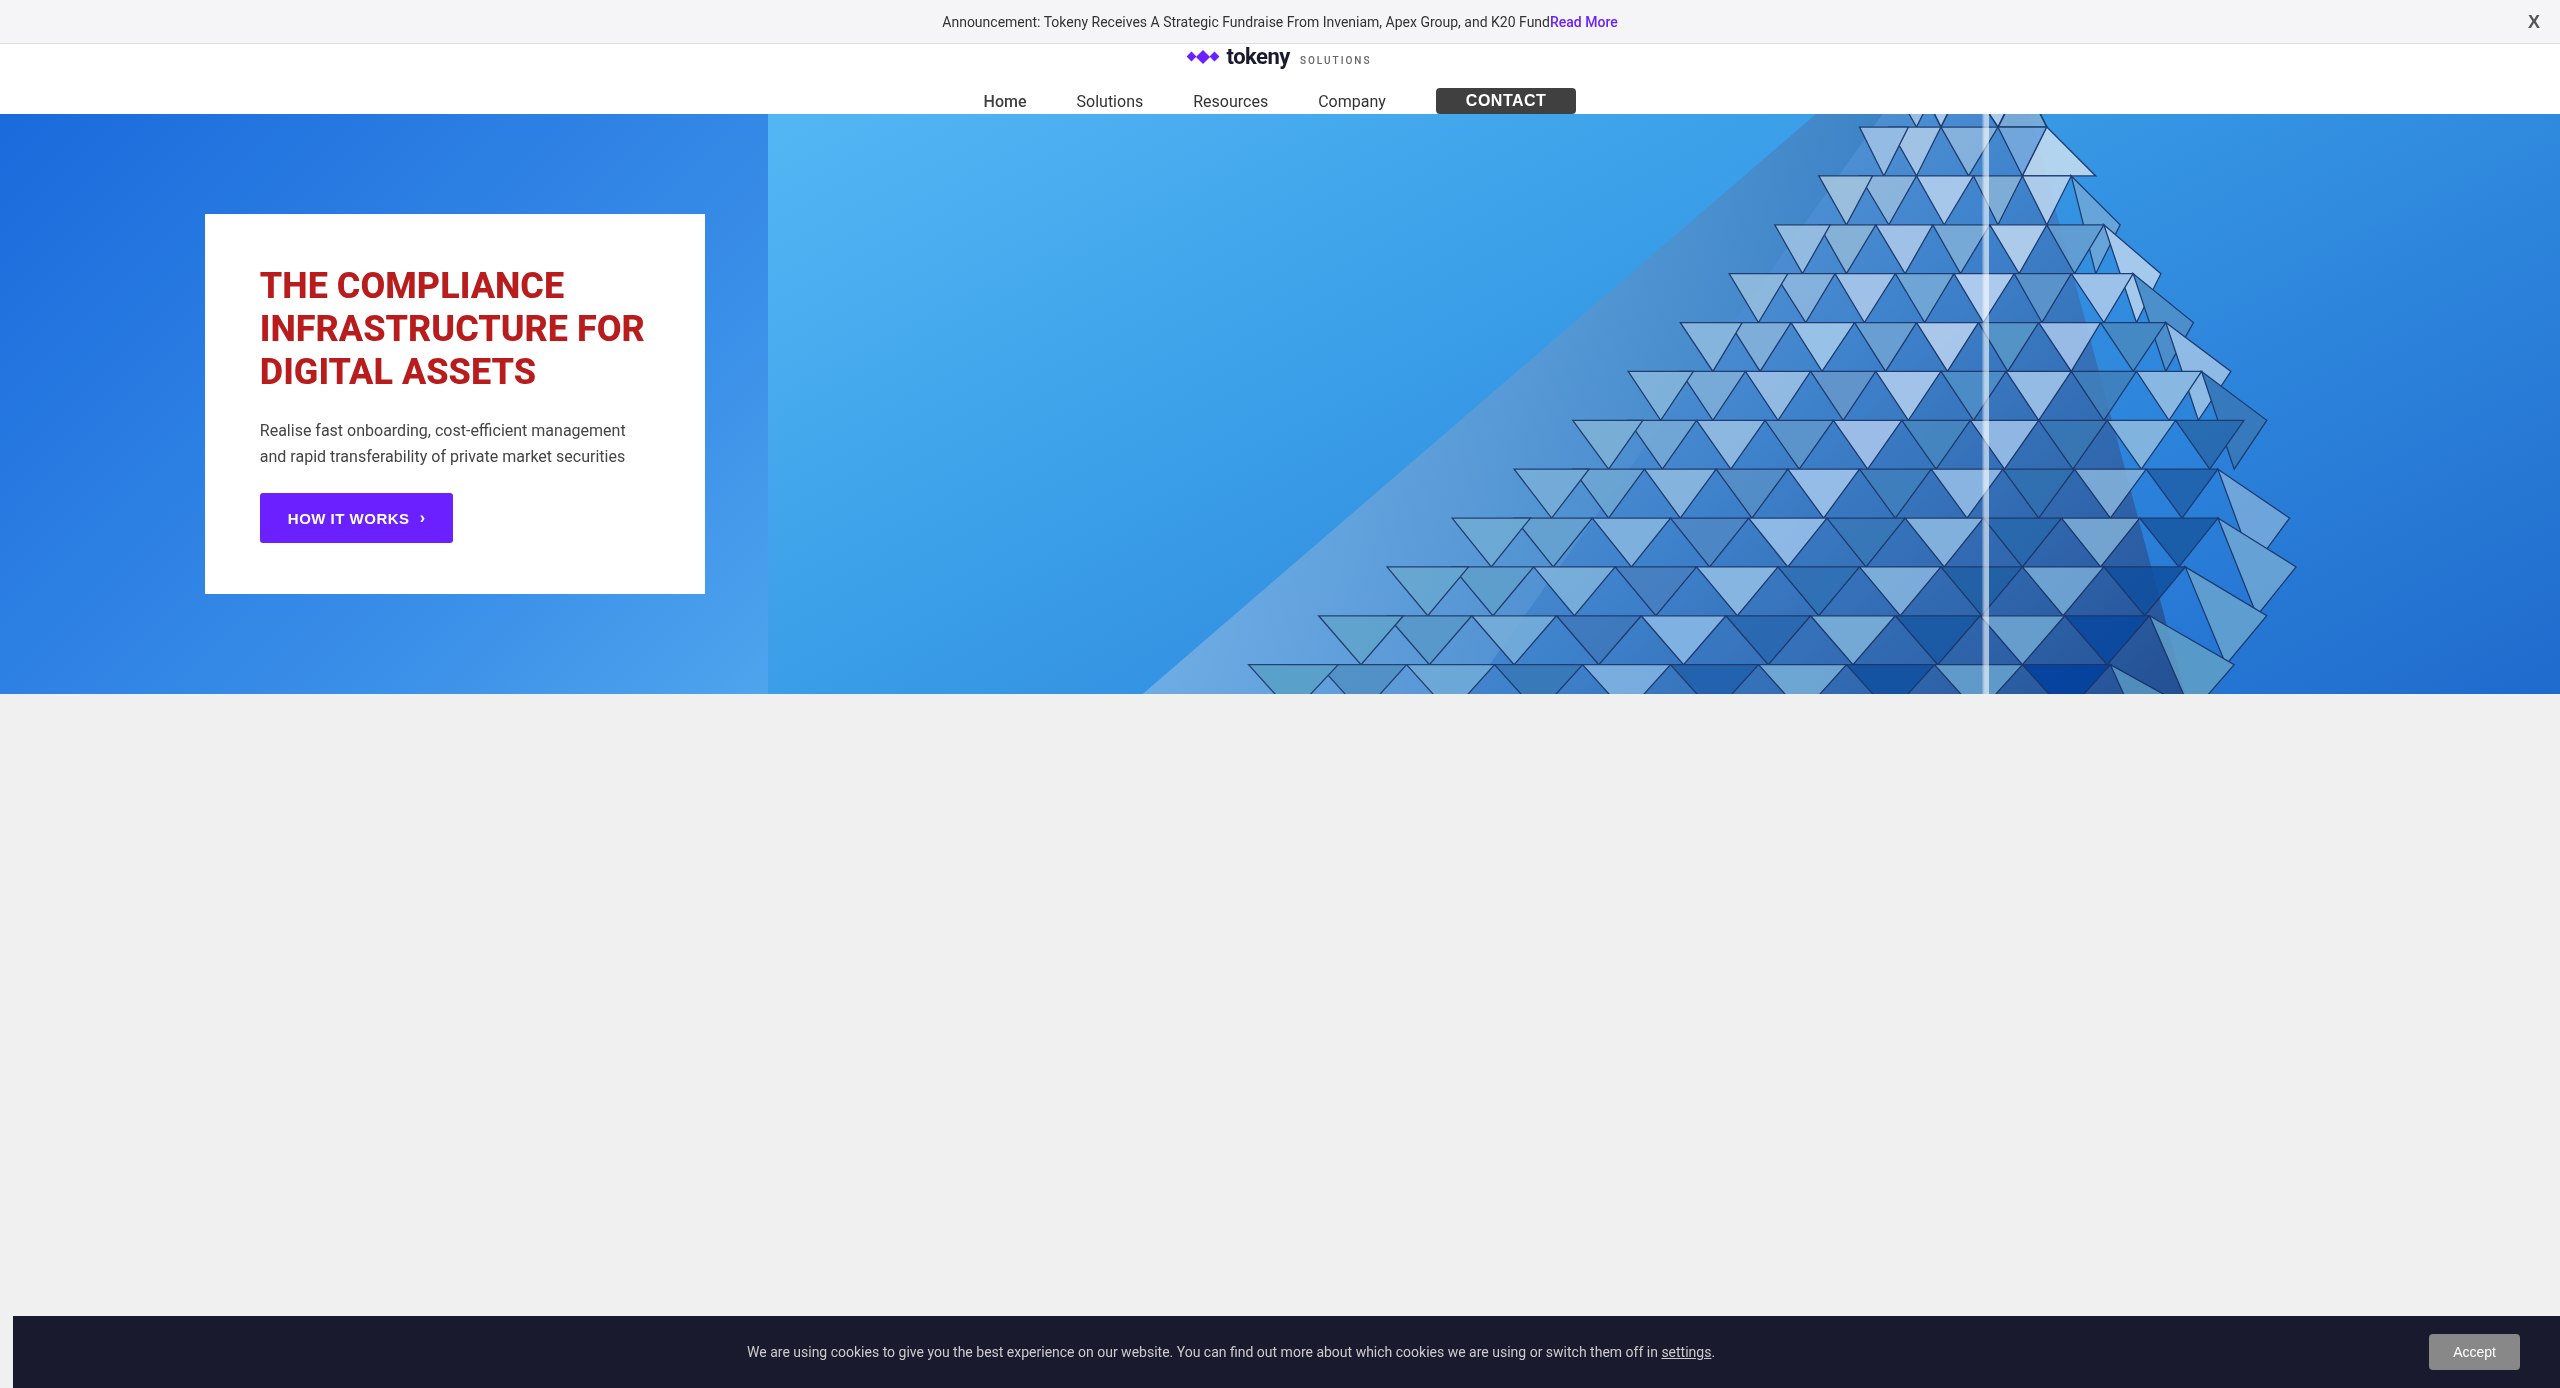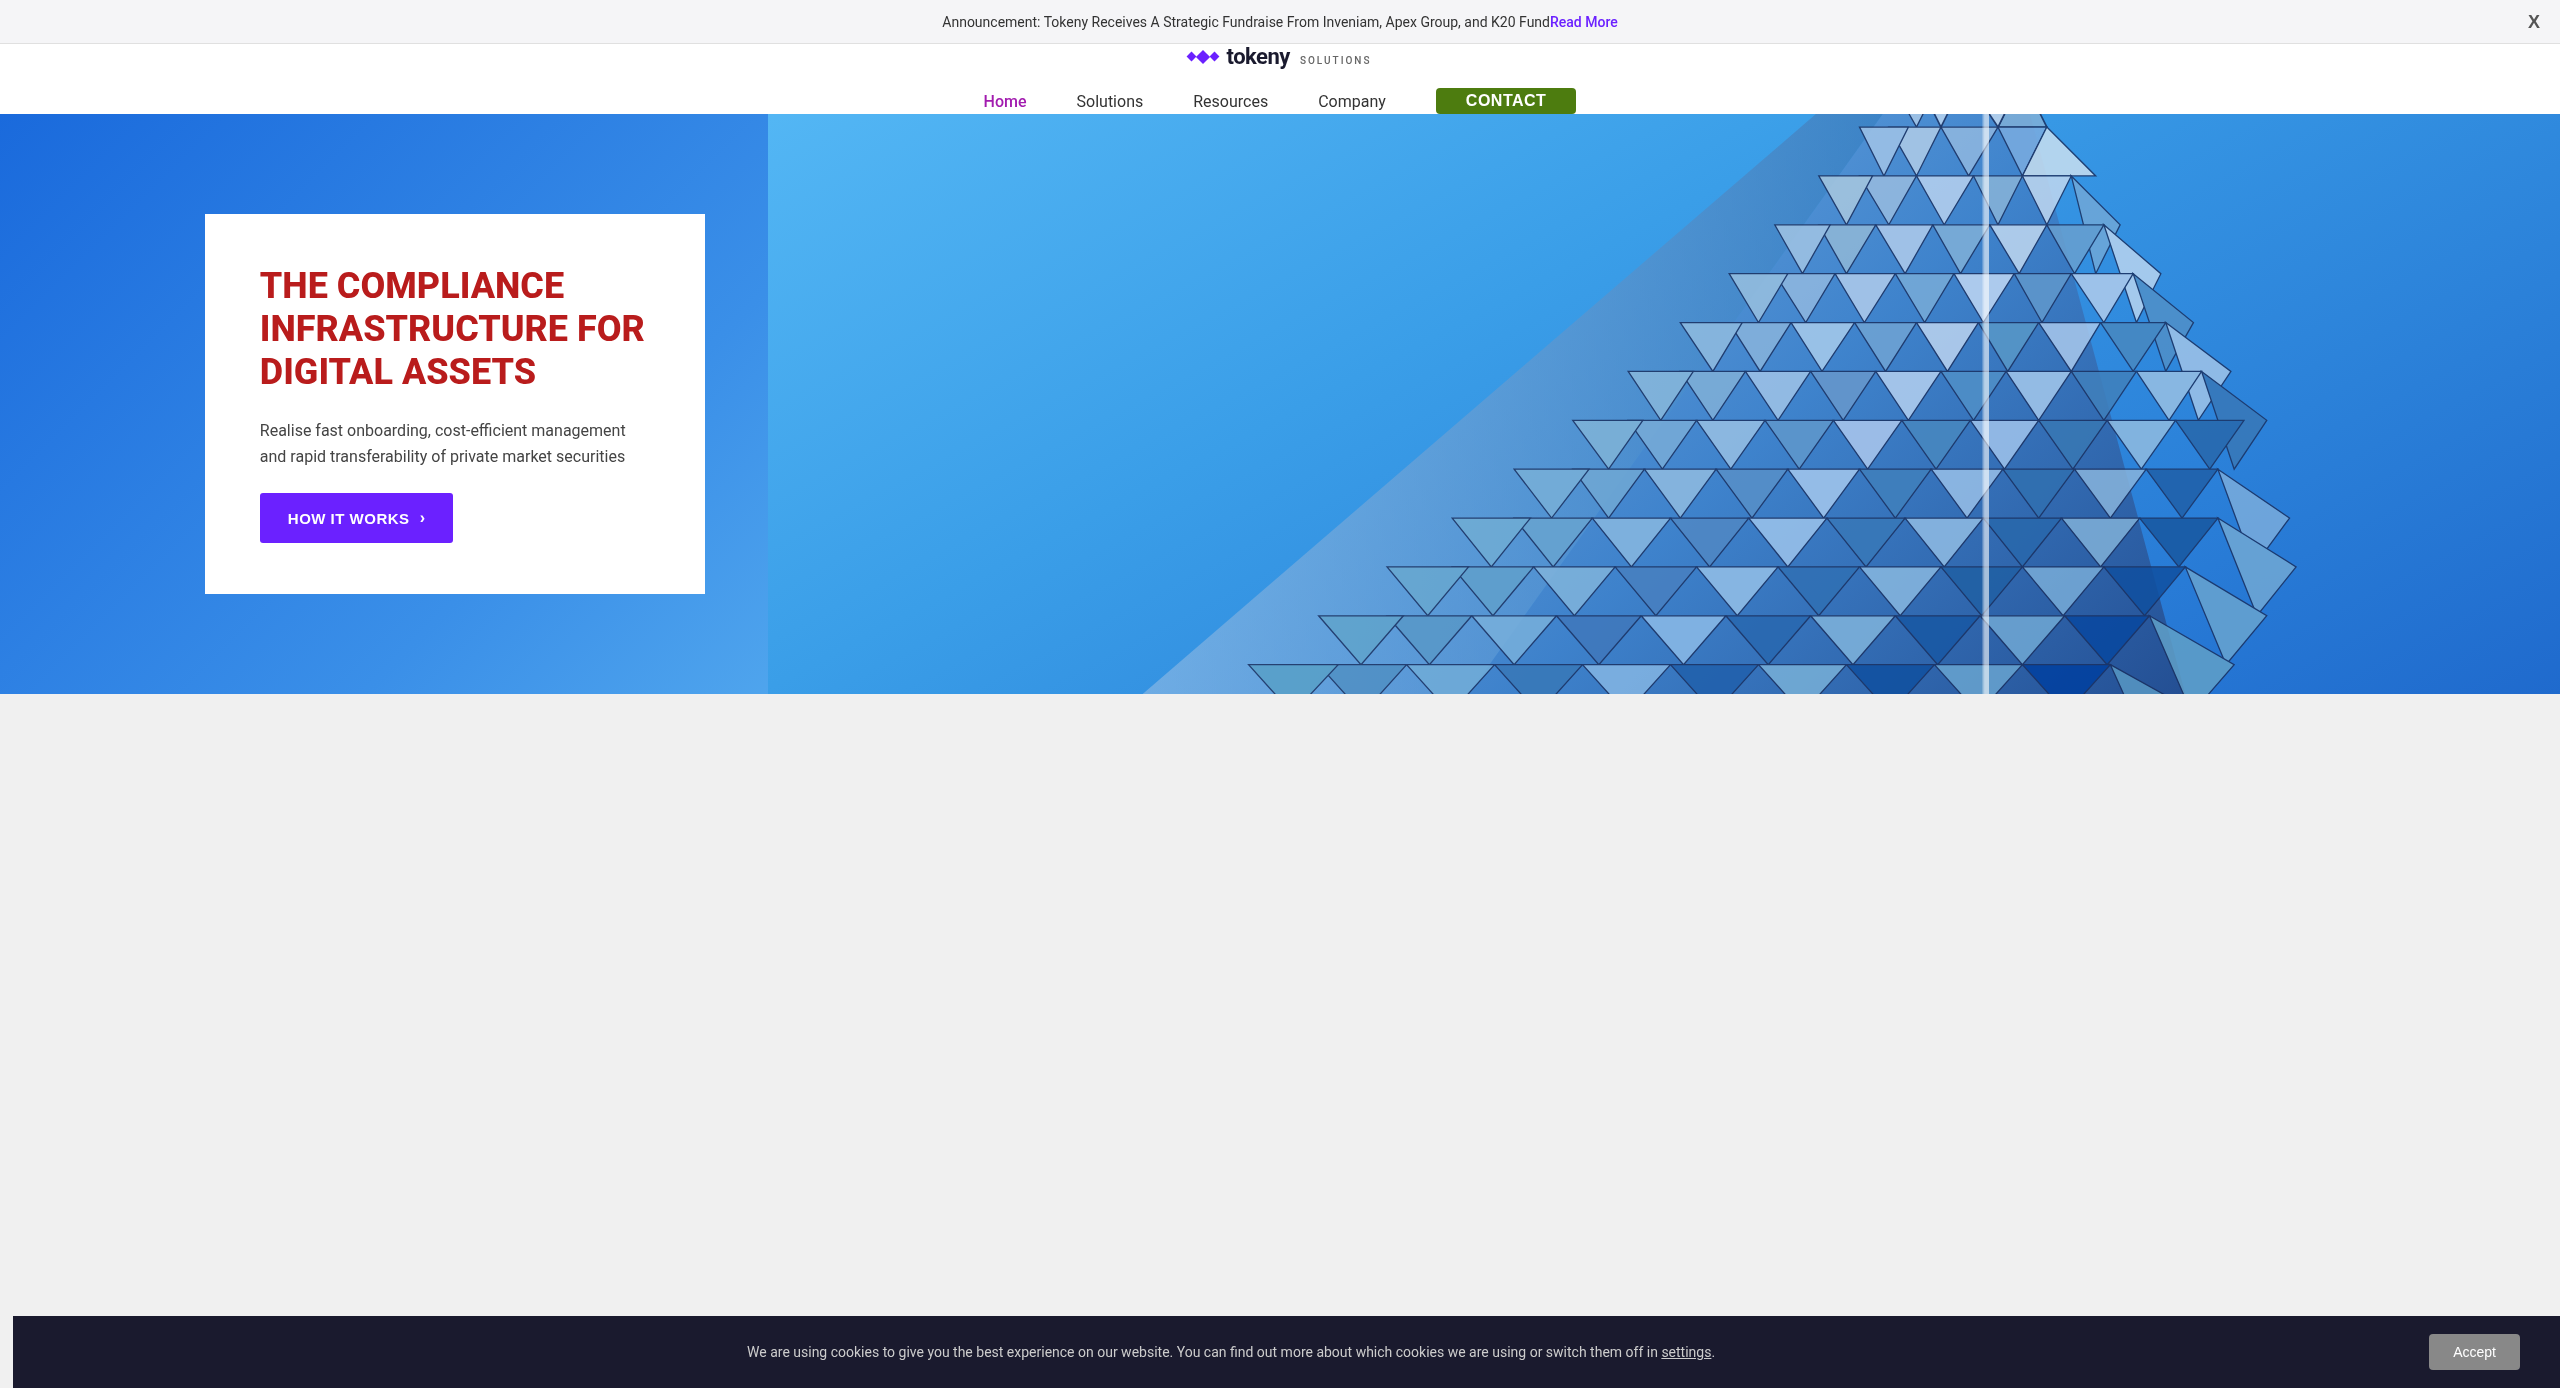"Home" .nav-link.active { color: #a21caf -> #404040 }
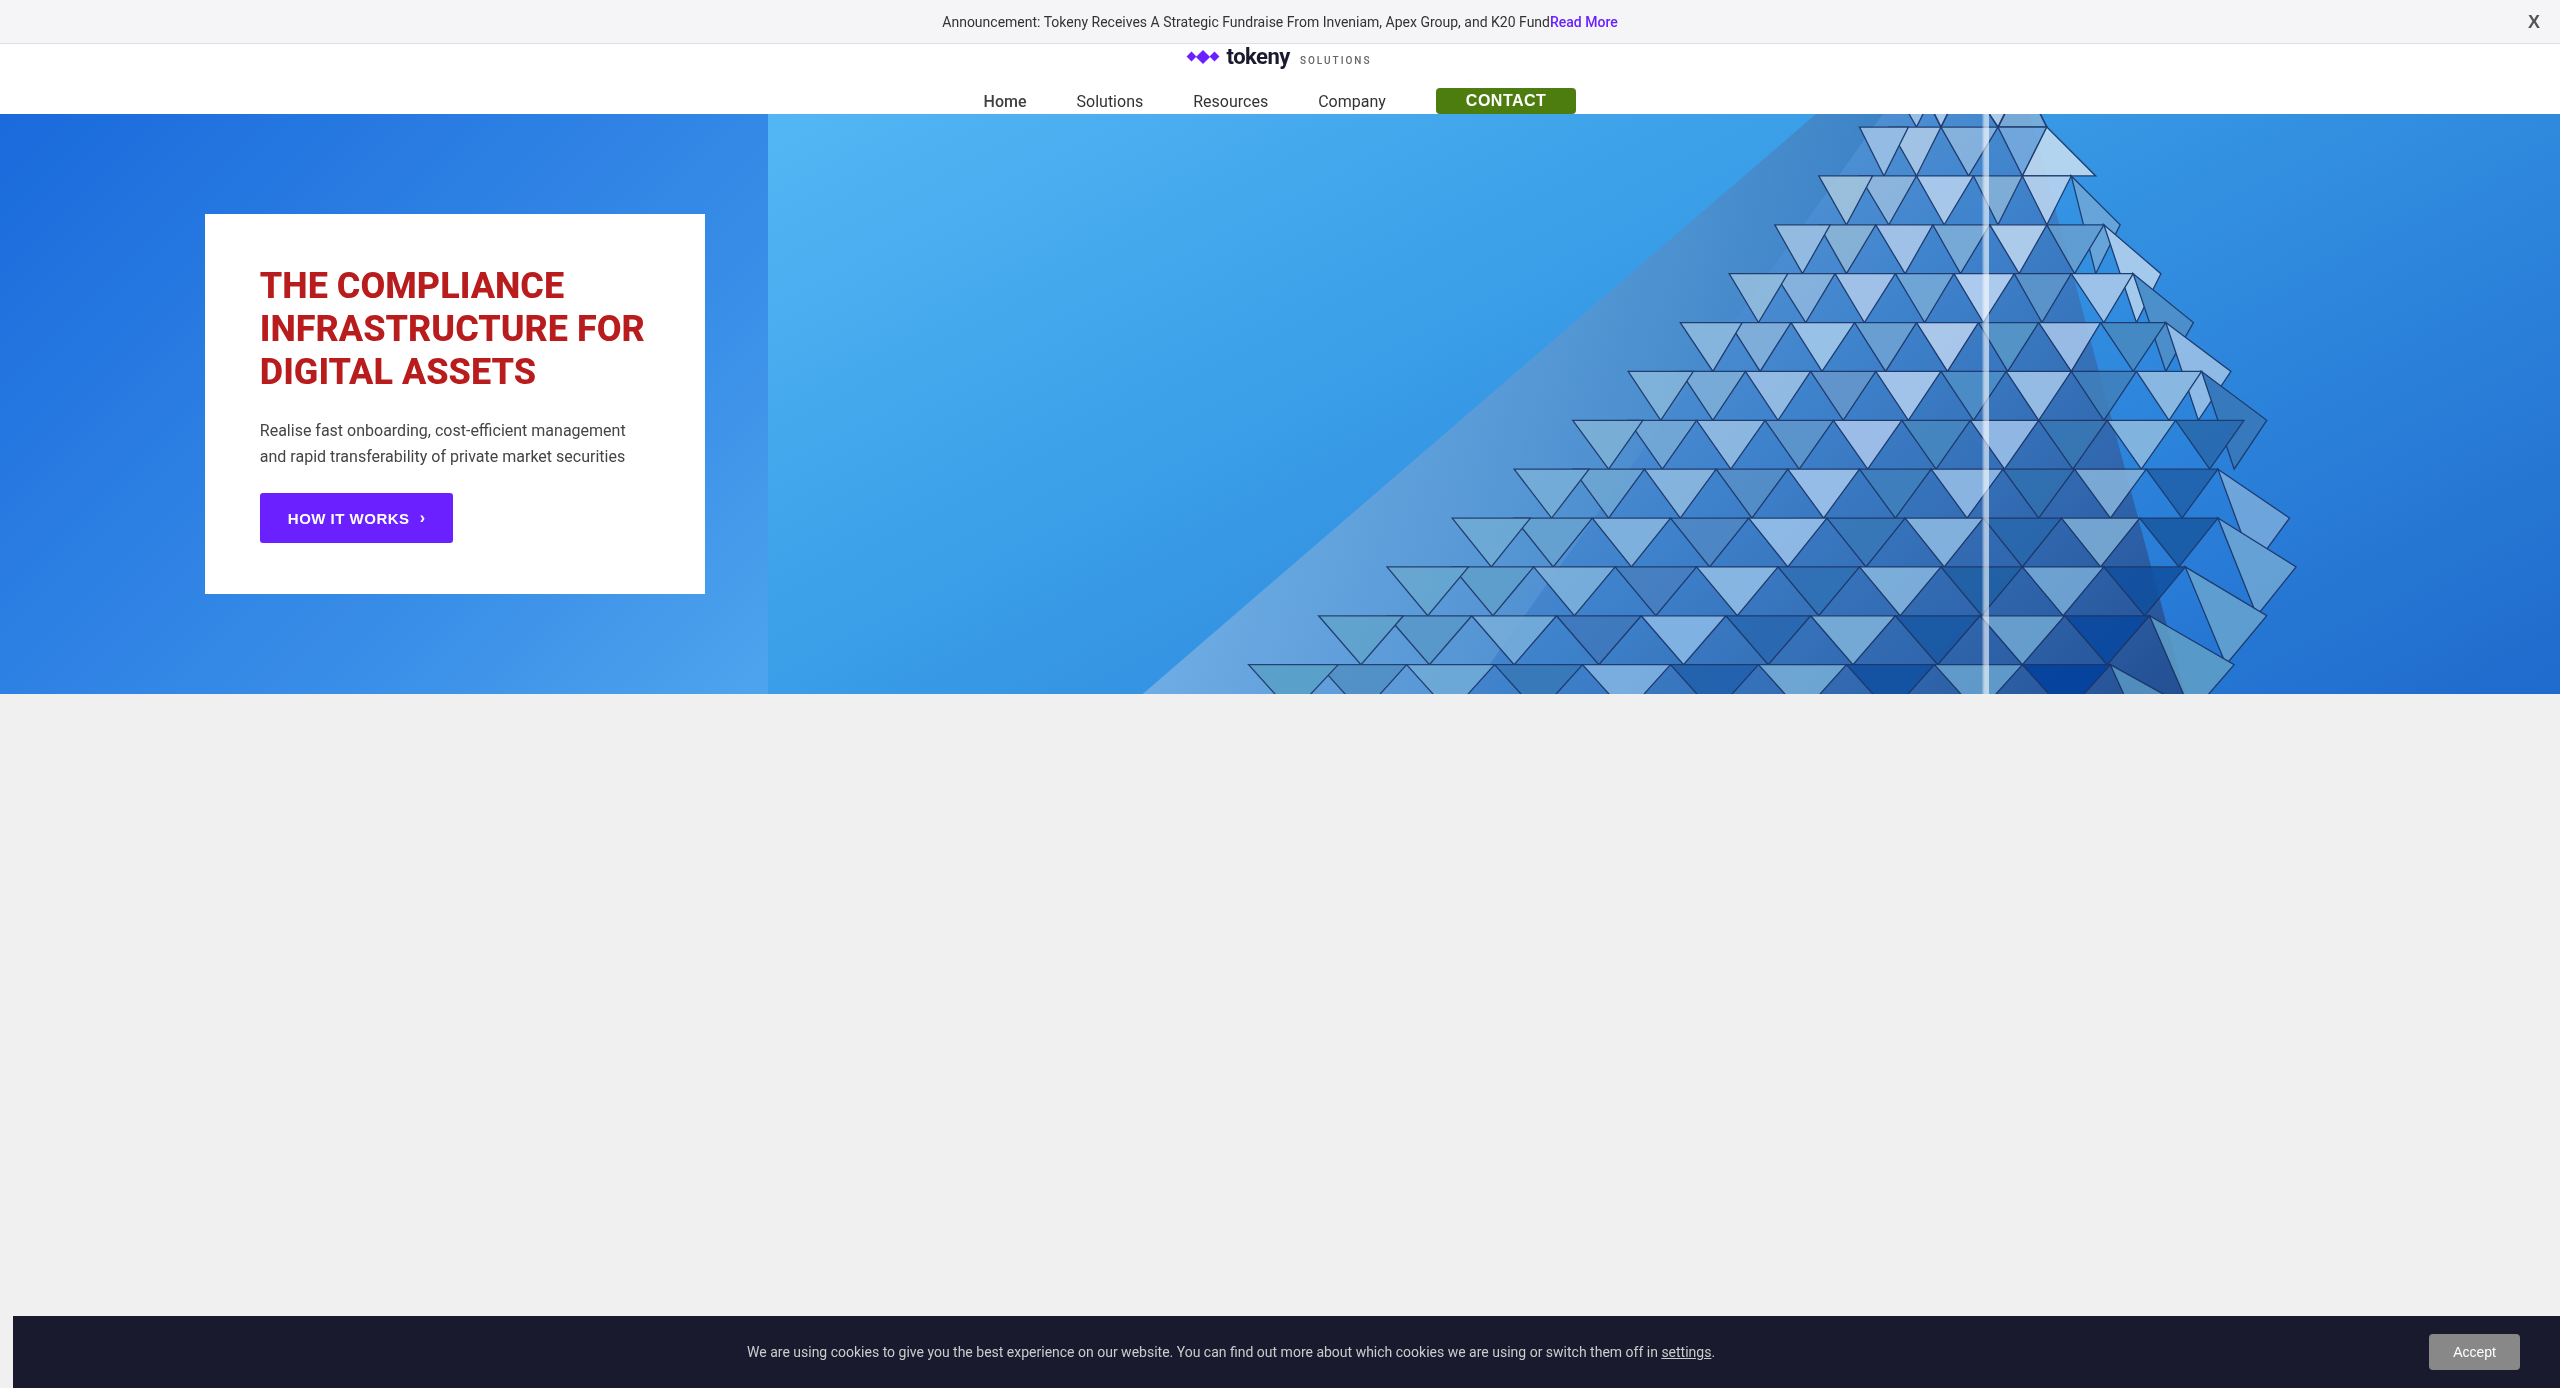"CONTACT" #contact-btn { background: #4d7c0f -> #404040 }
